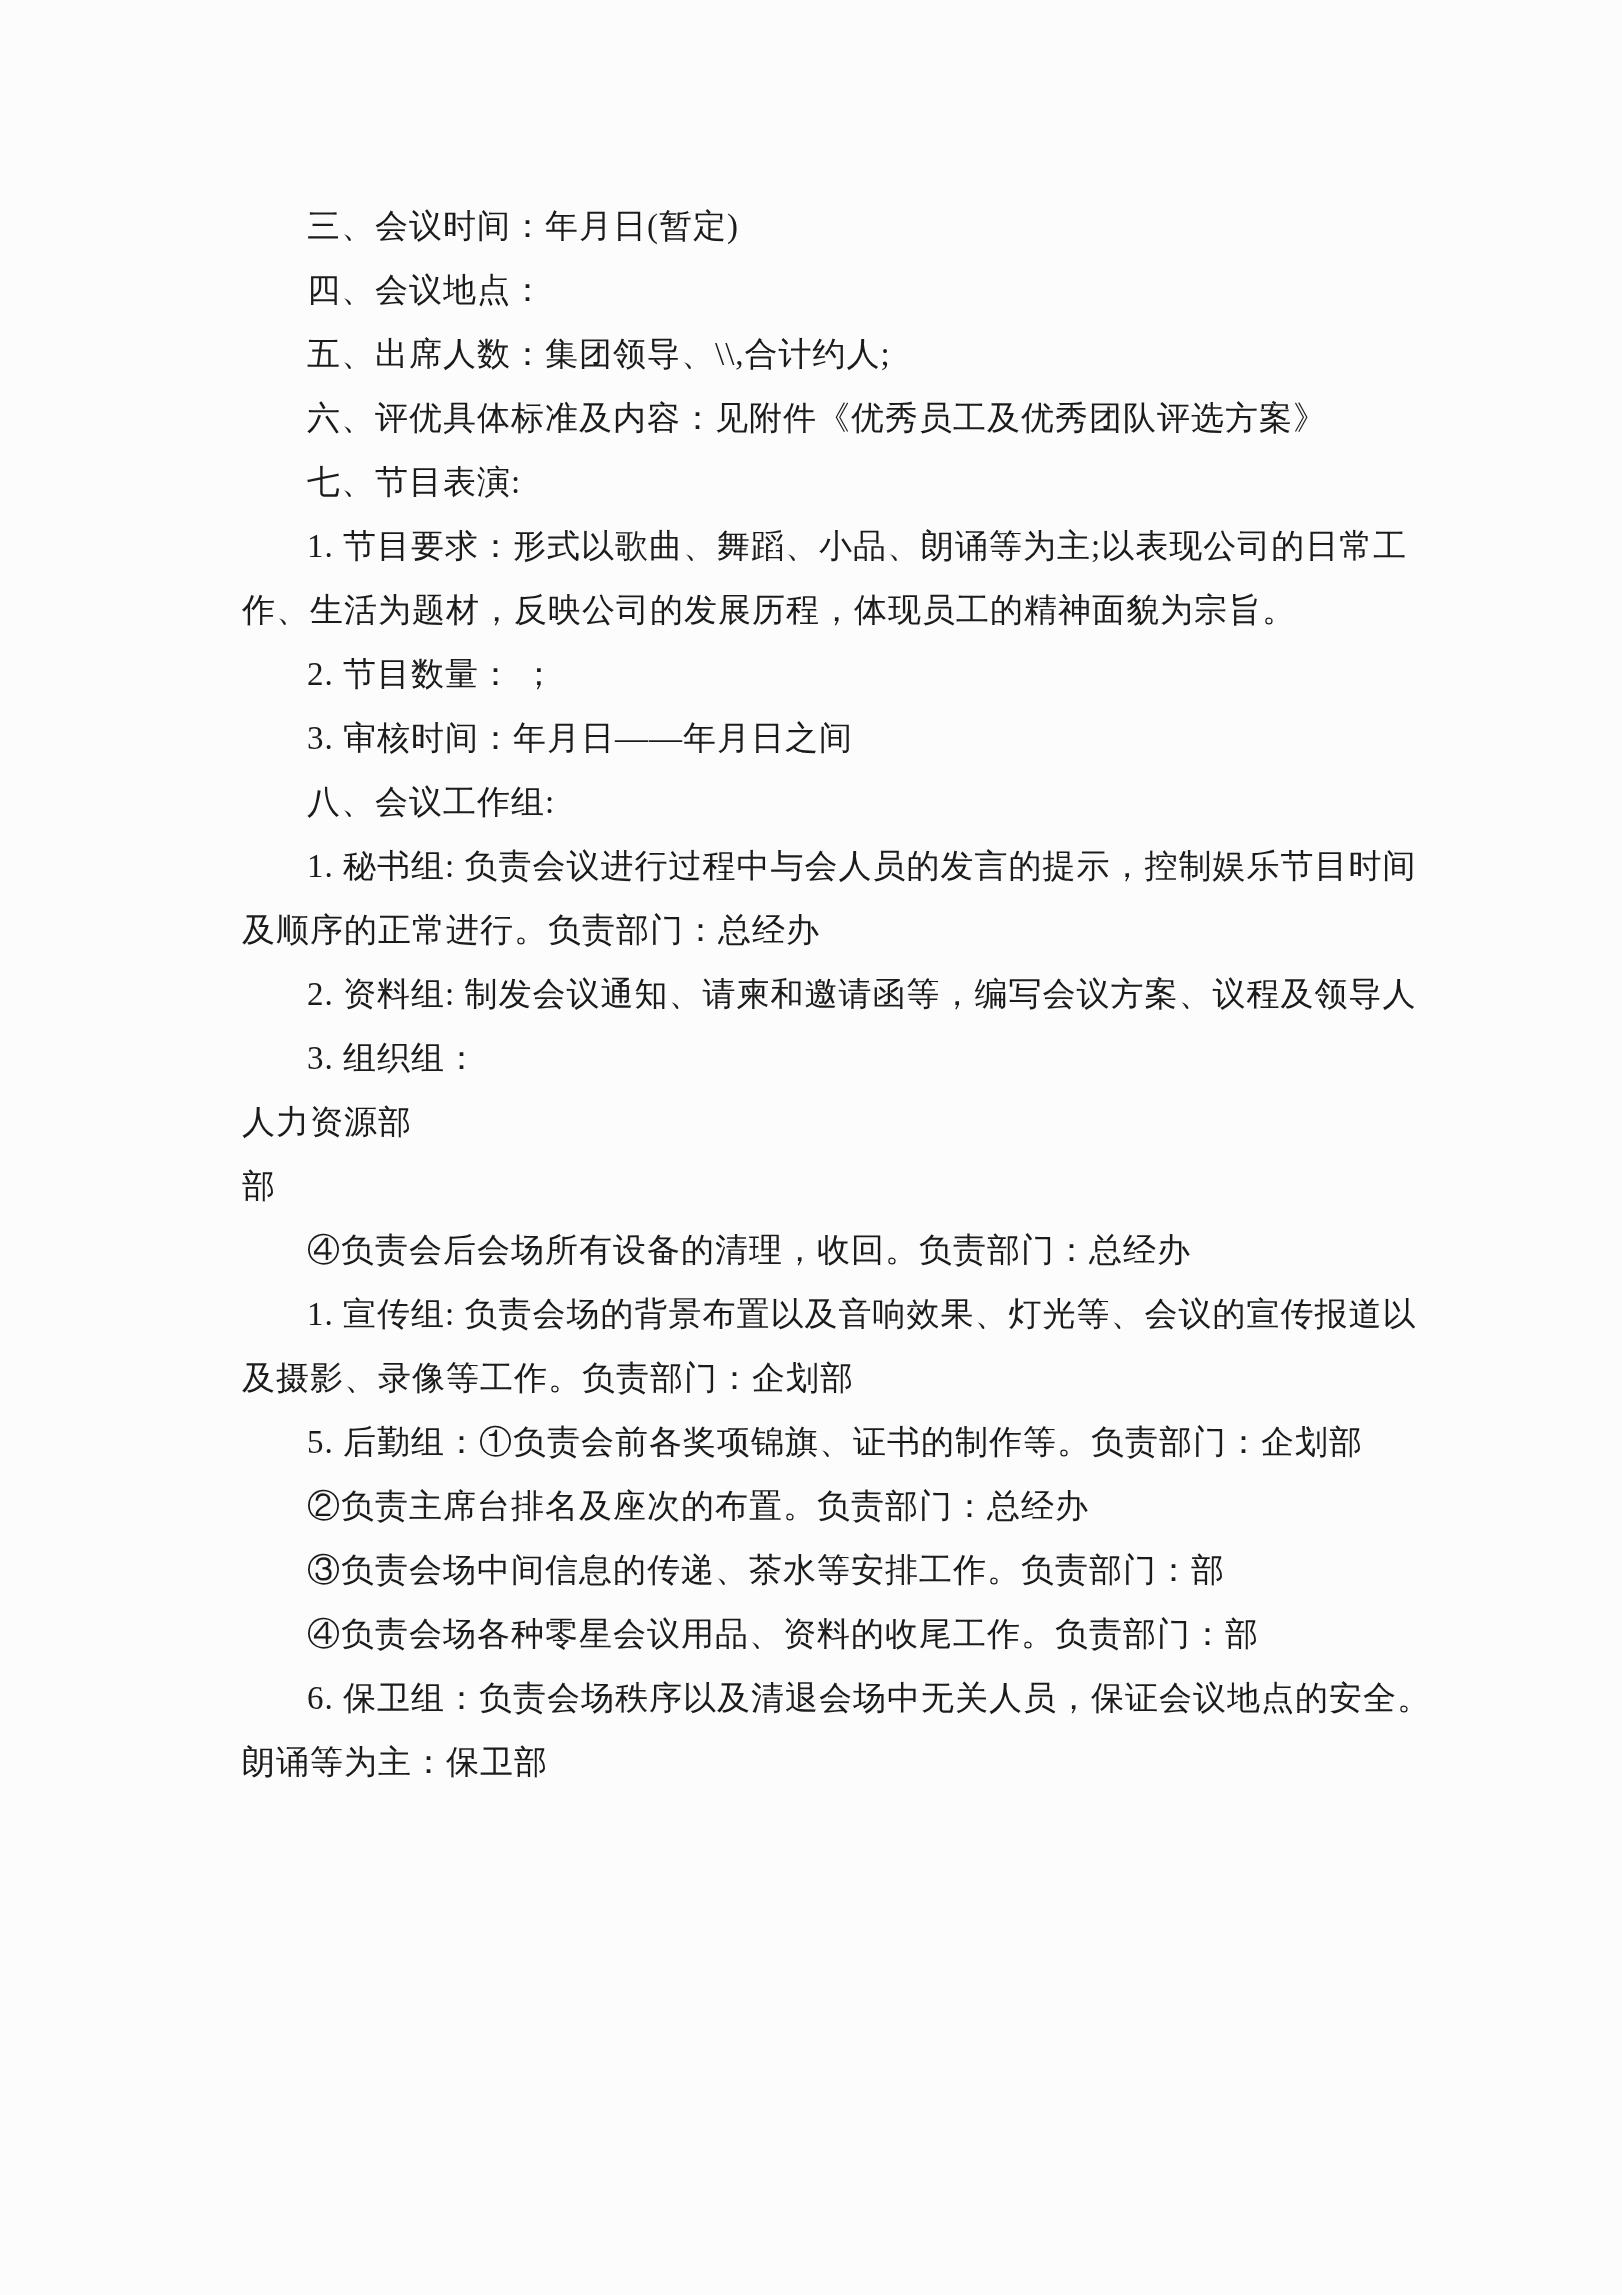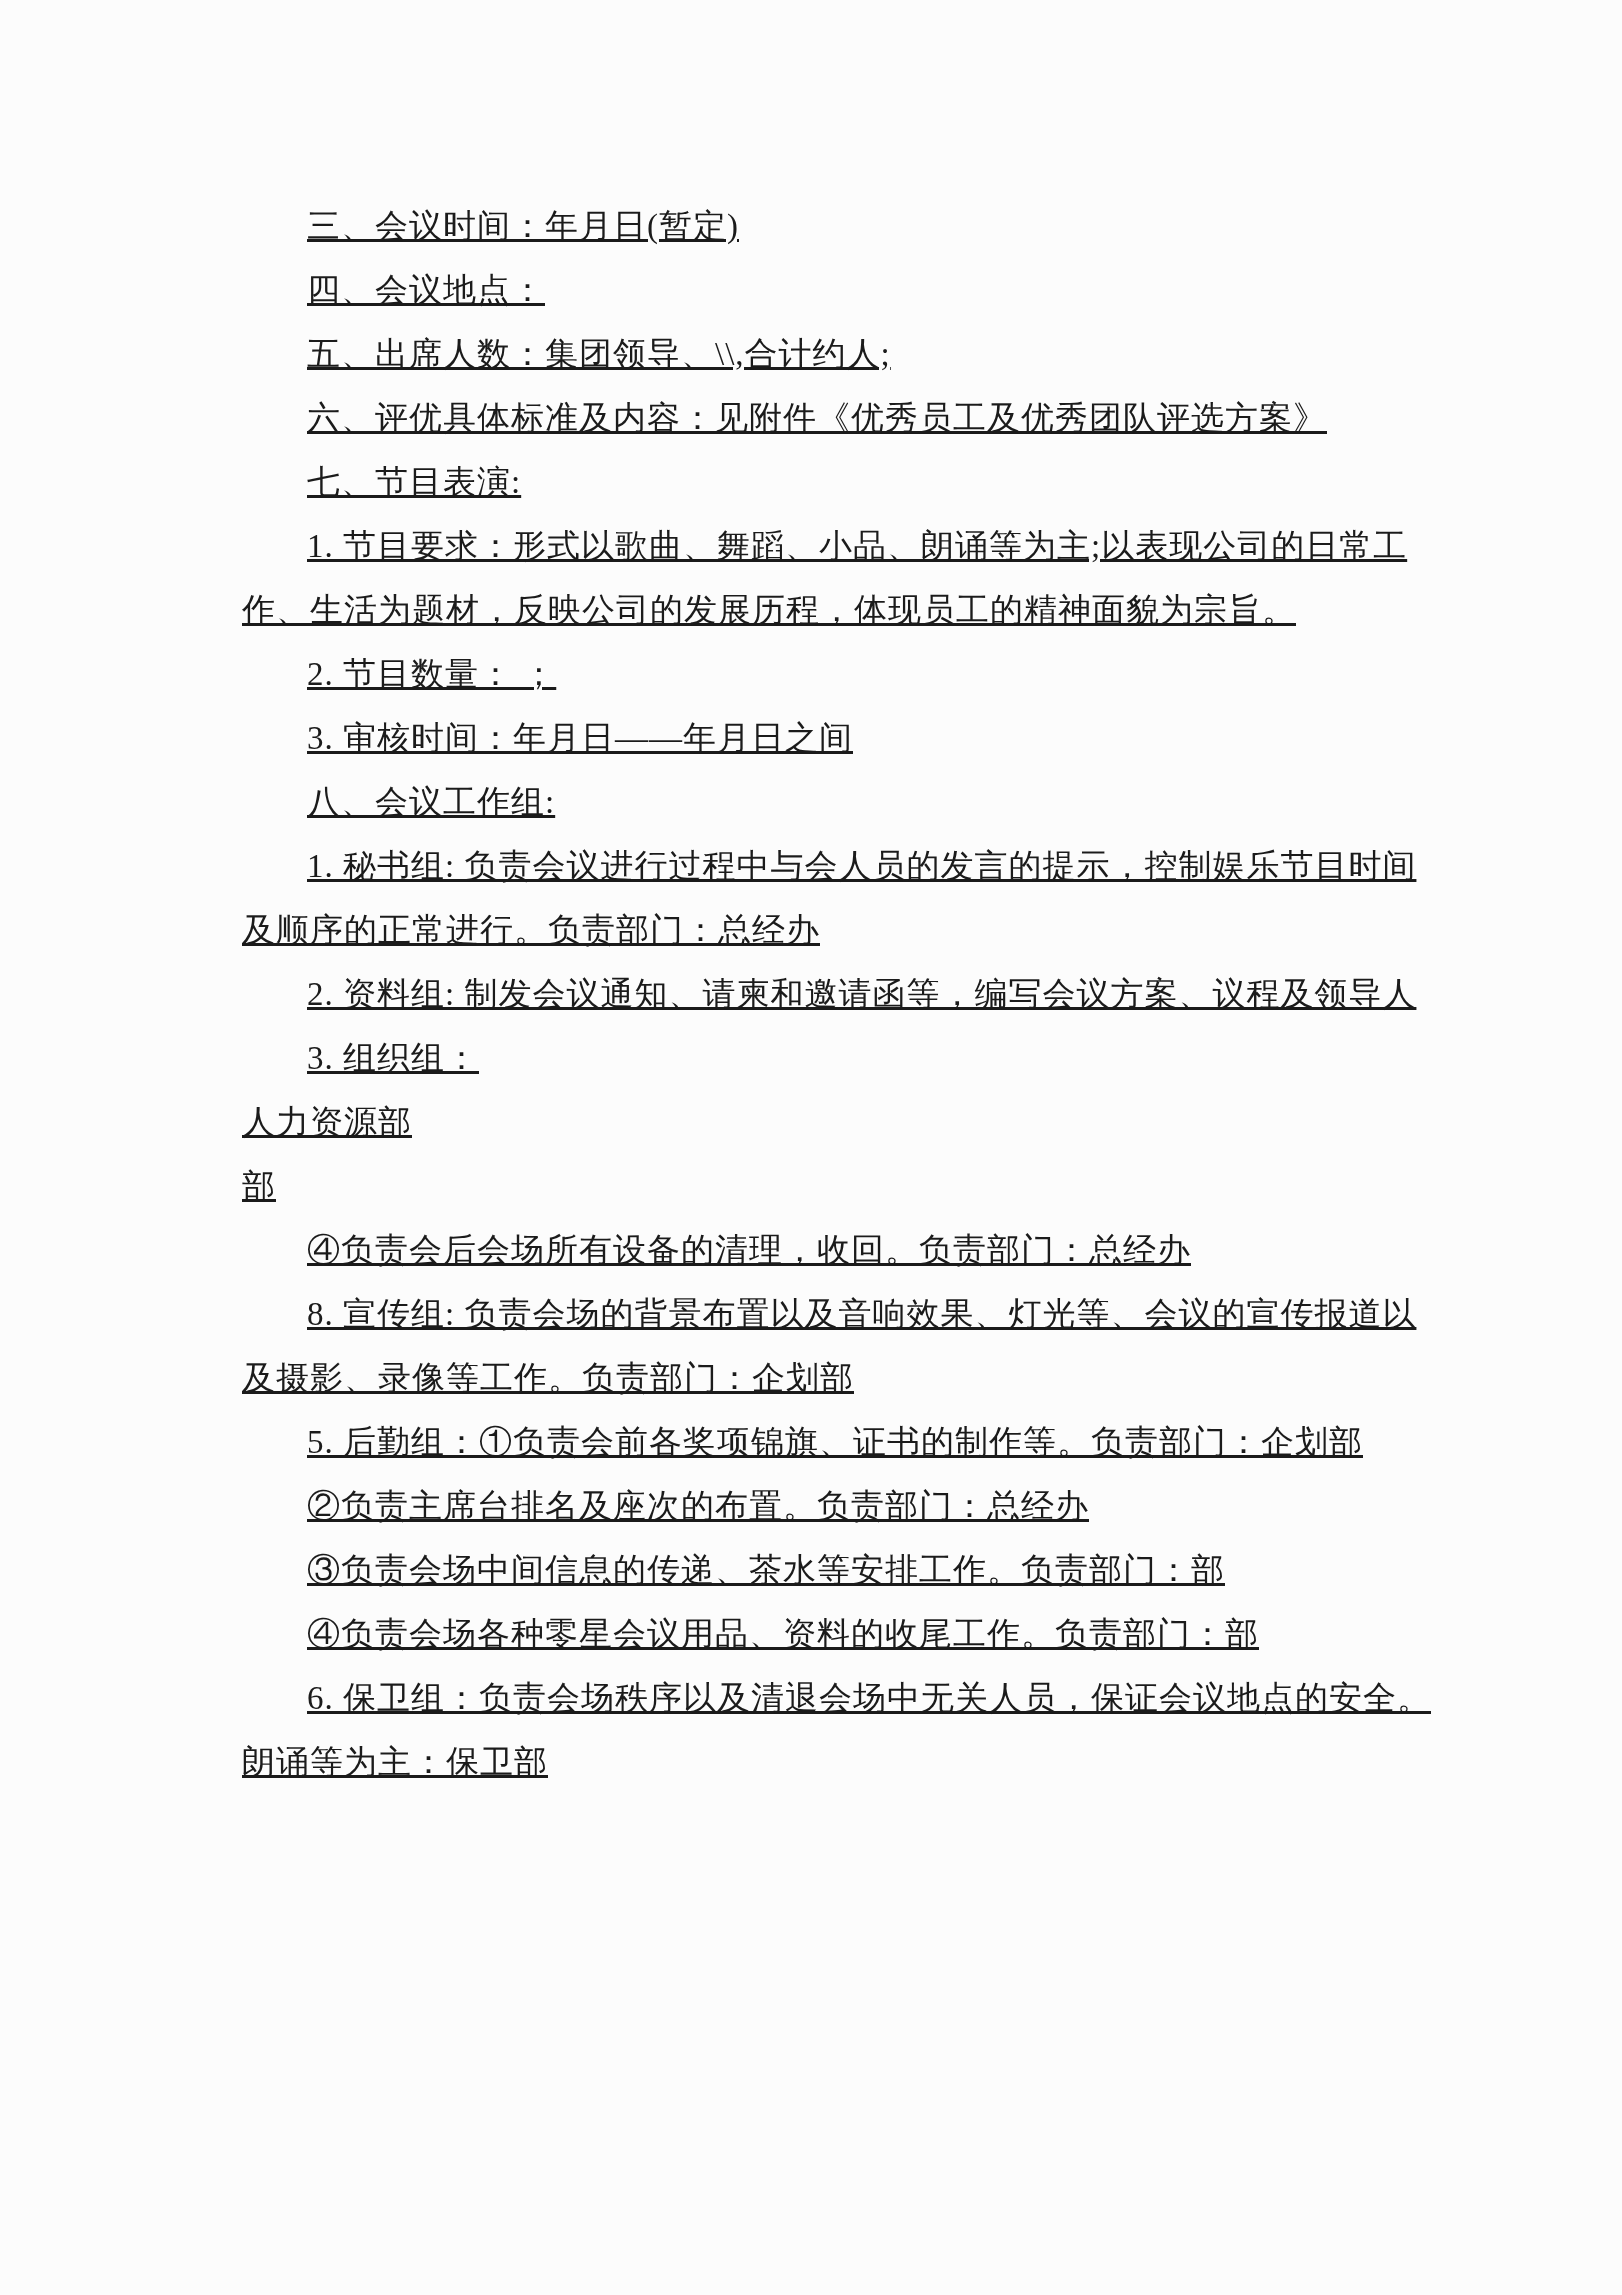"三、会议时间：年月日(暂定)" .line { text-decoration: underline -> none }
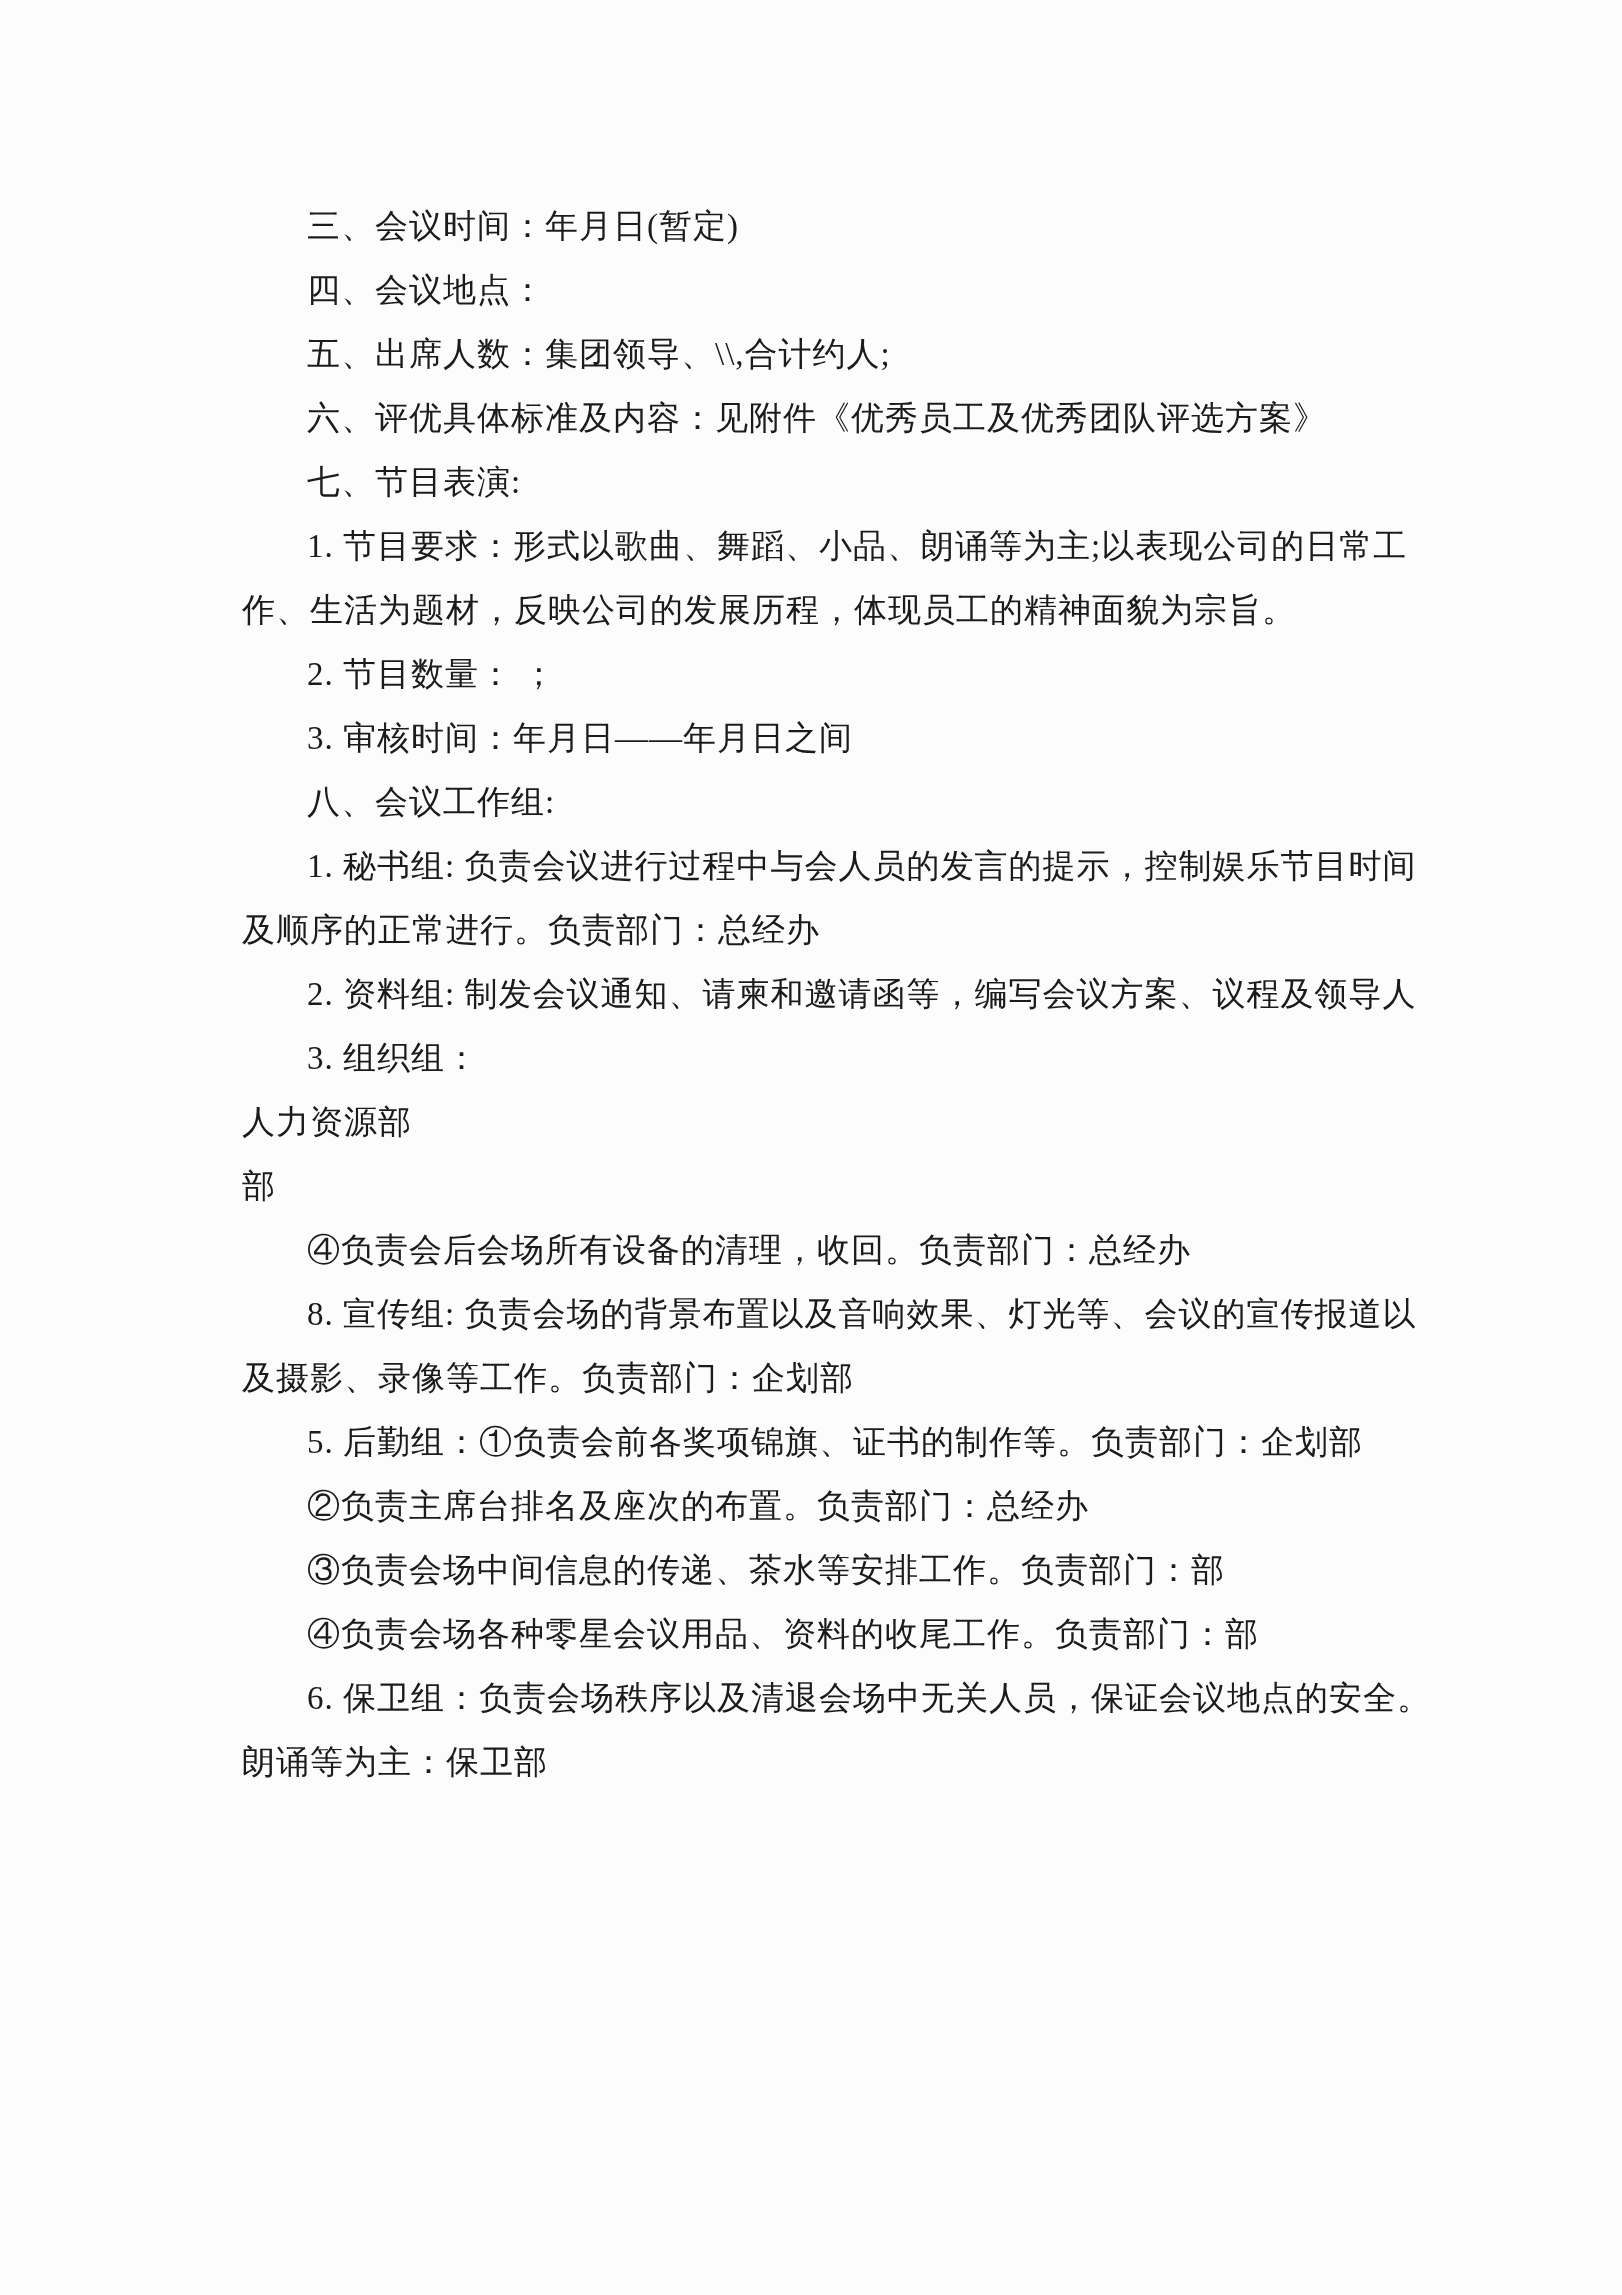"8. 宣传组: 负责会场的背景布置以及音响效果、灯光等、会议的宣传报道以" div.line { text: 8 -> 1 }
